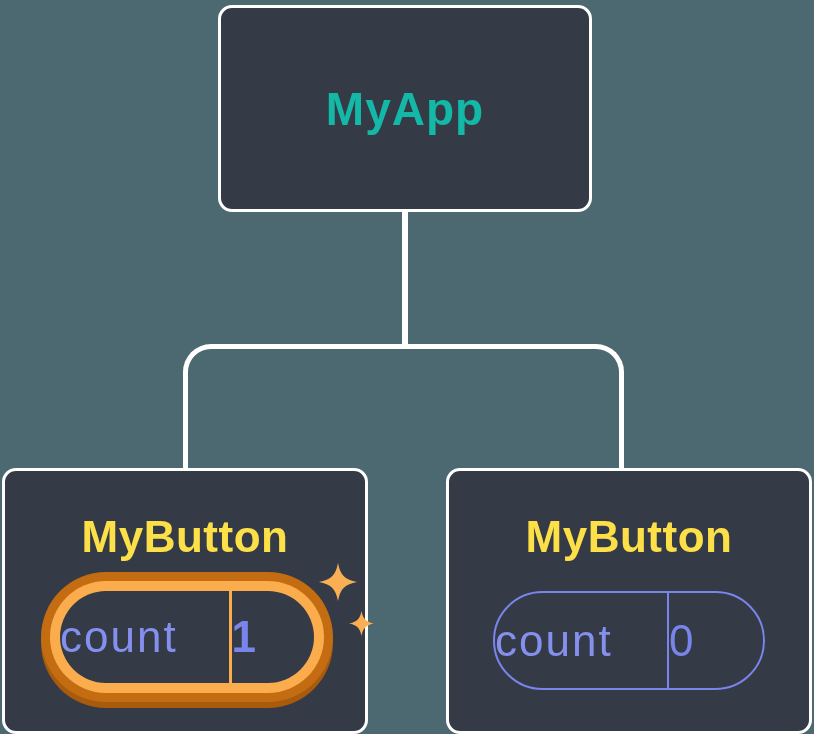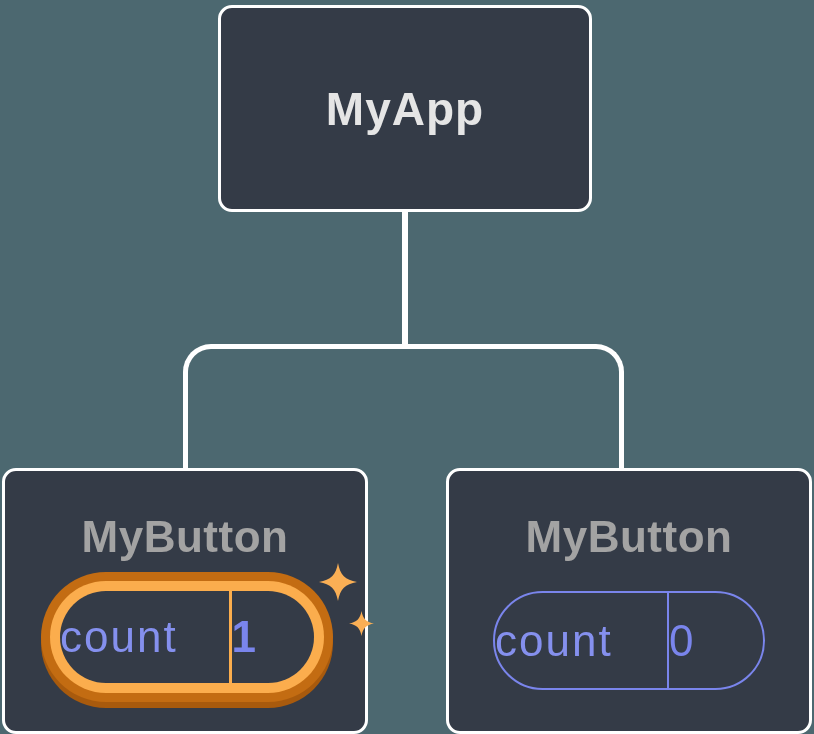"MyApp" .root-label { color: #e5e5e5 -> #14b8a6 }
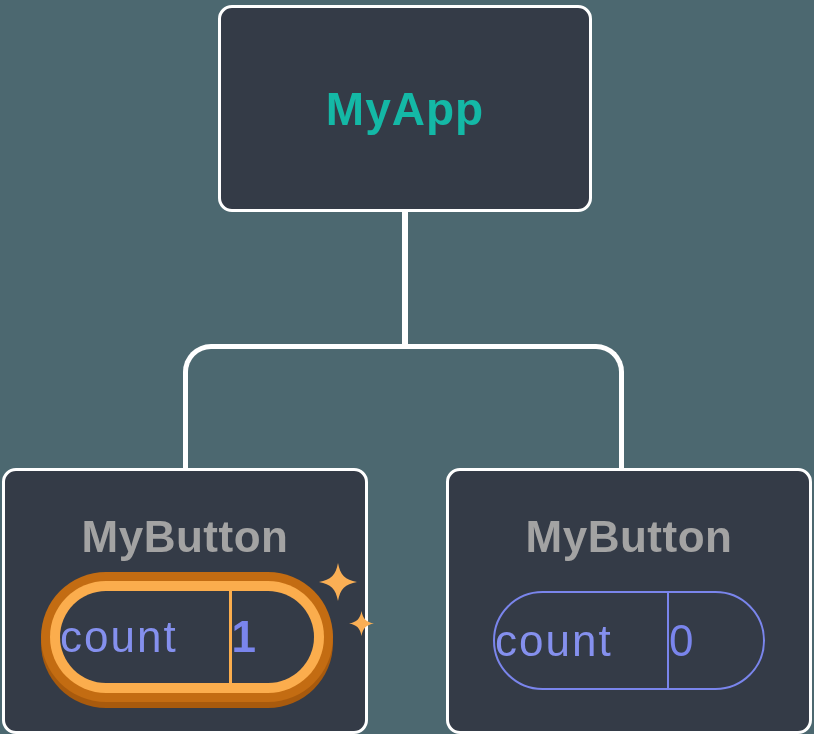"MyButton" .child-label { color: #a3a3a3 -> #fde047 }
